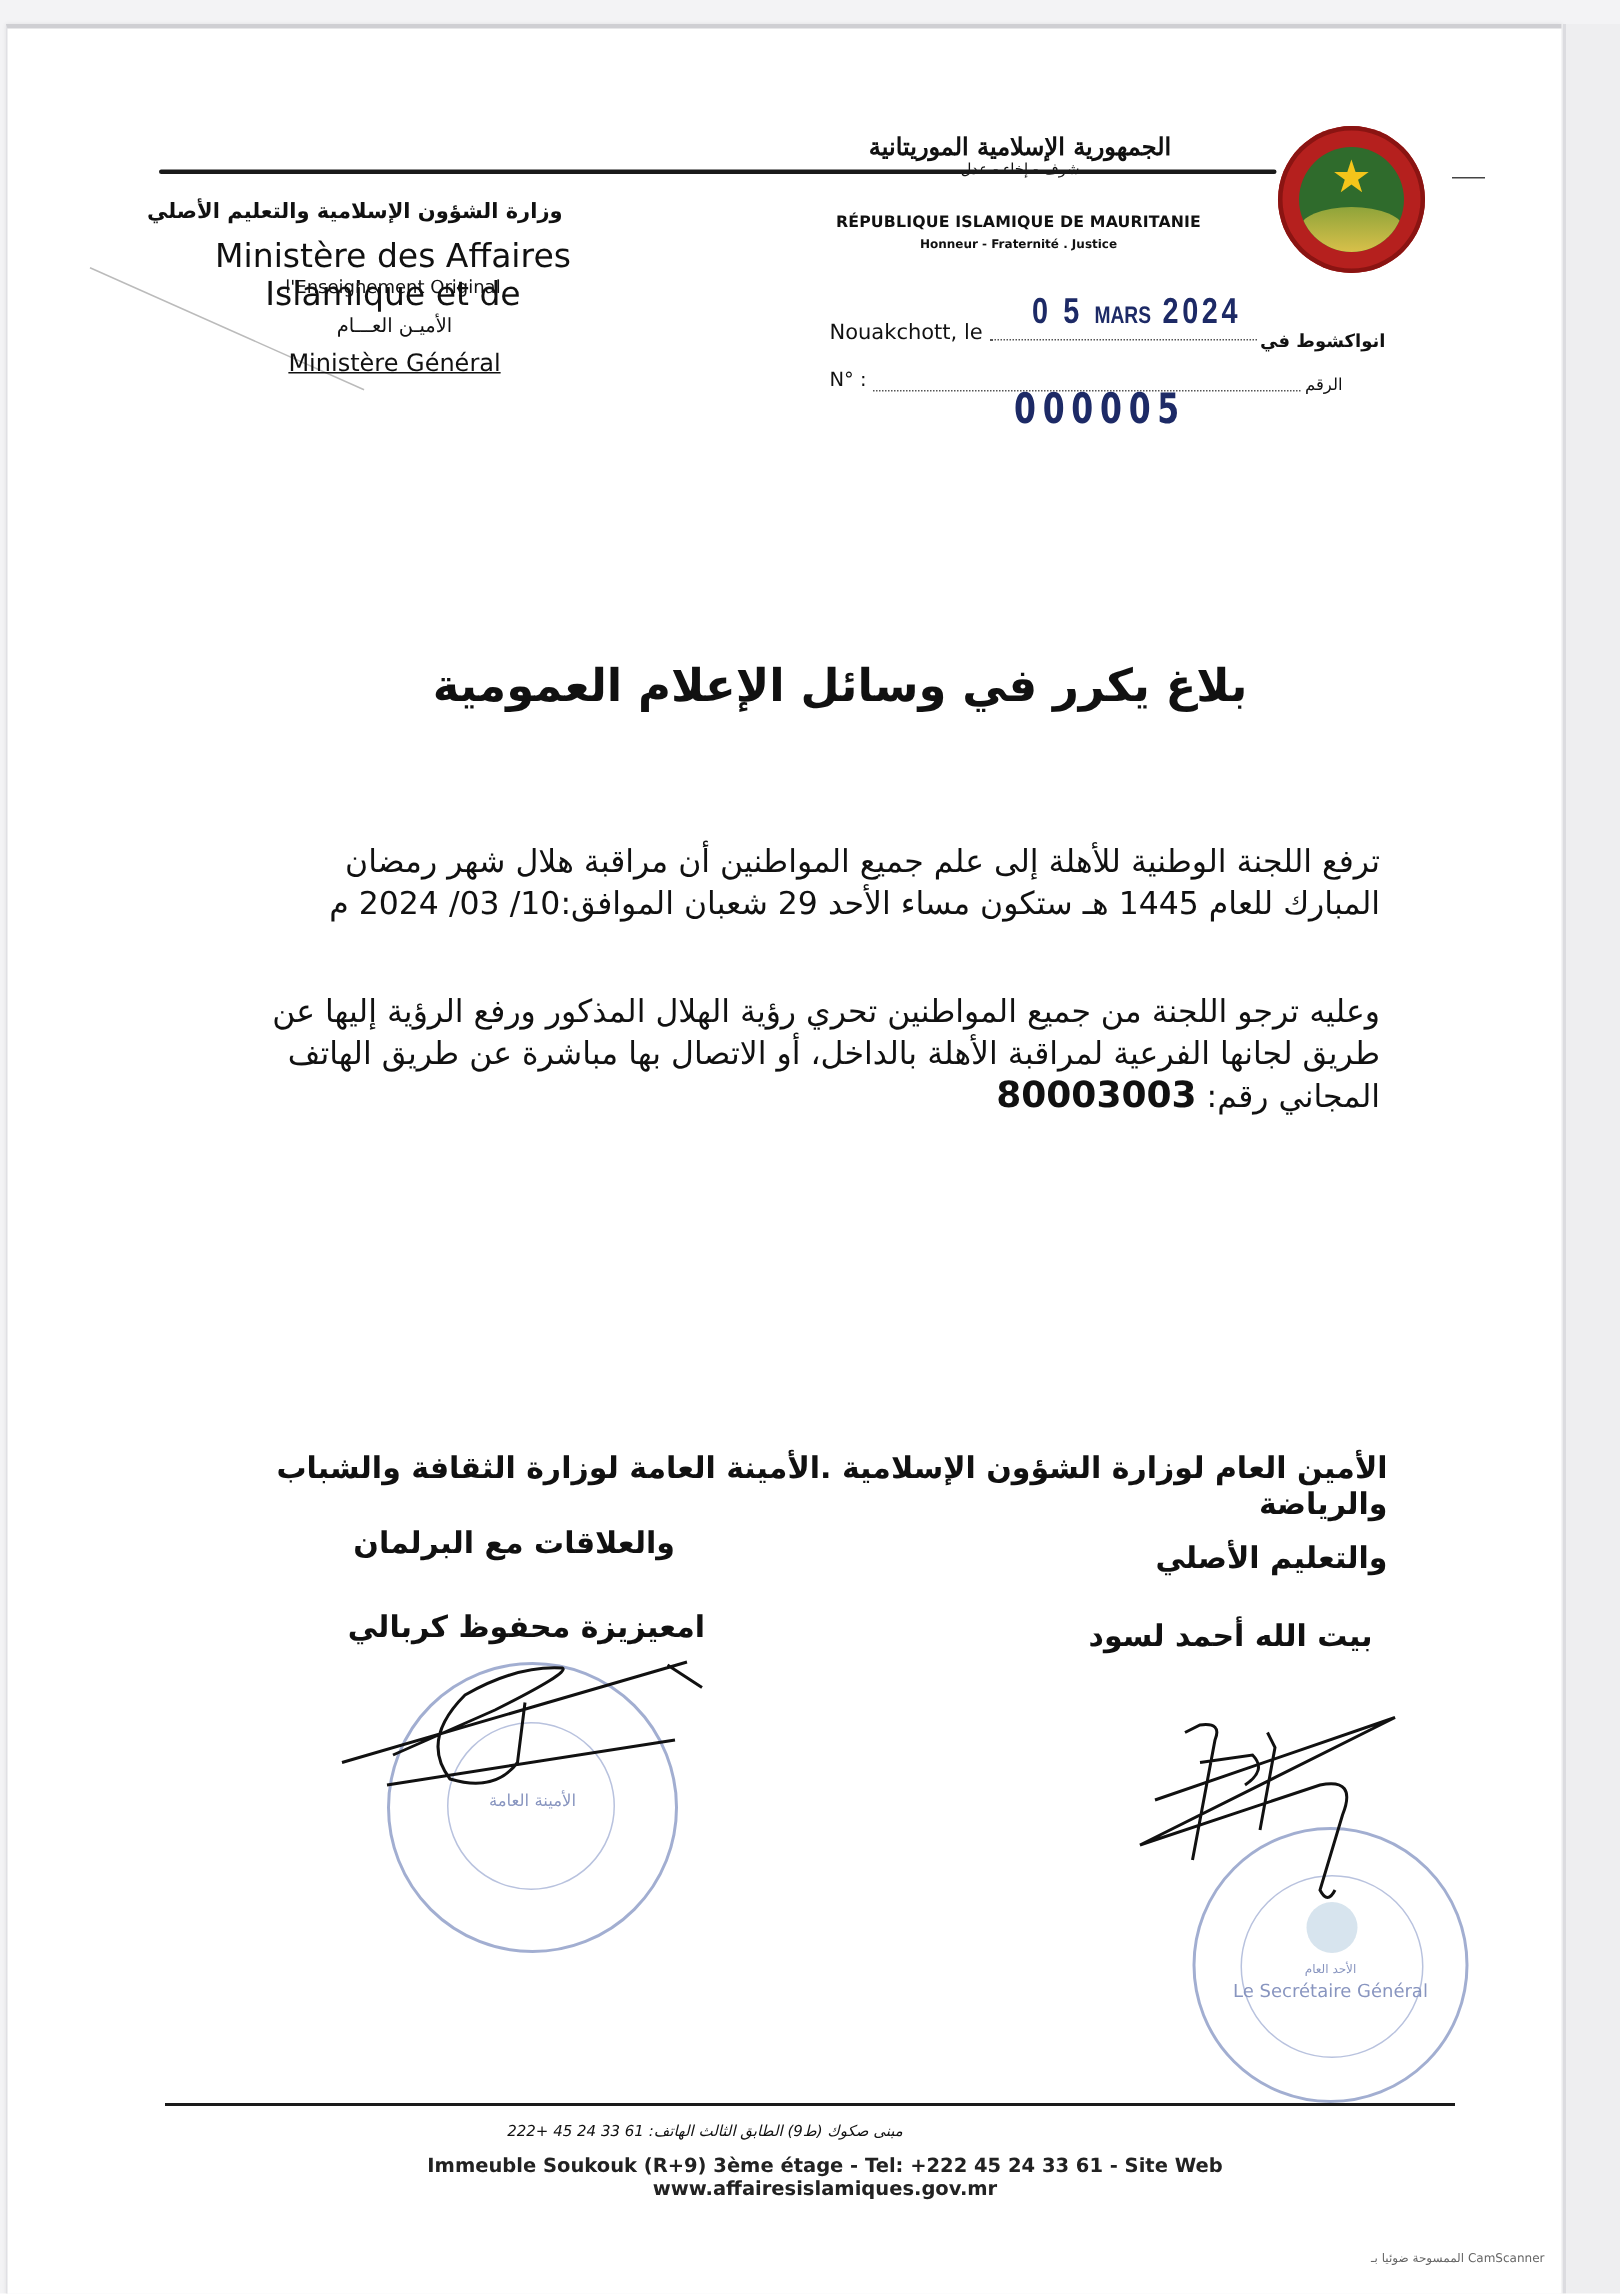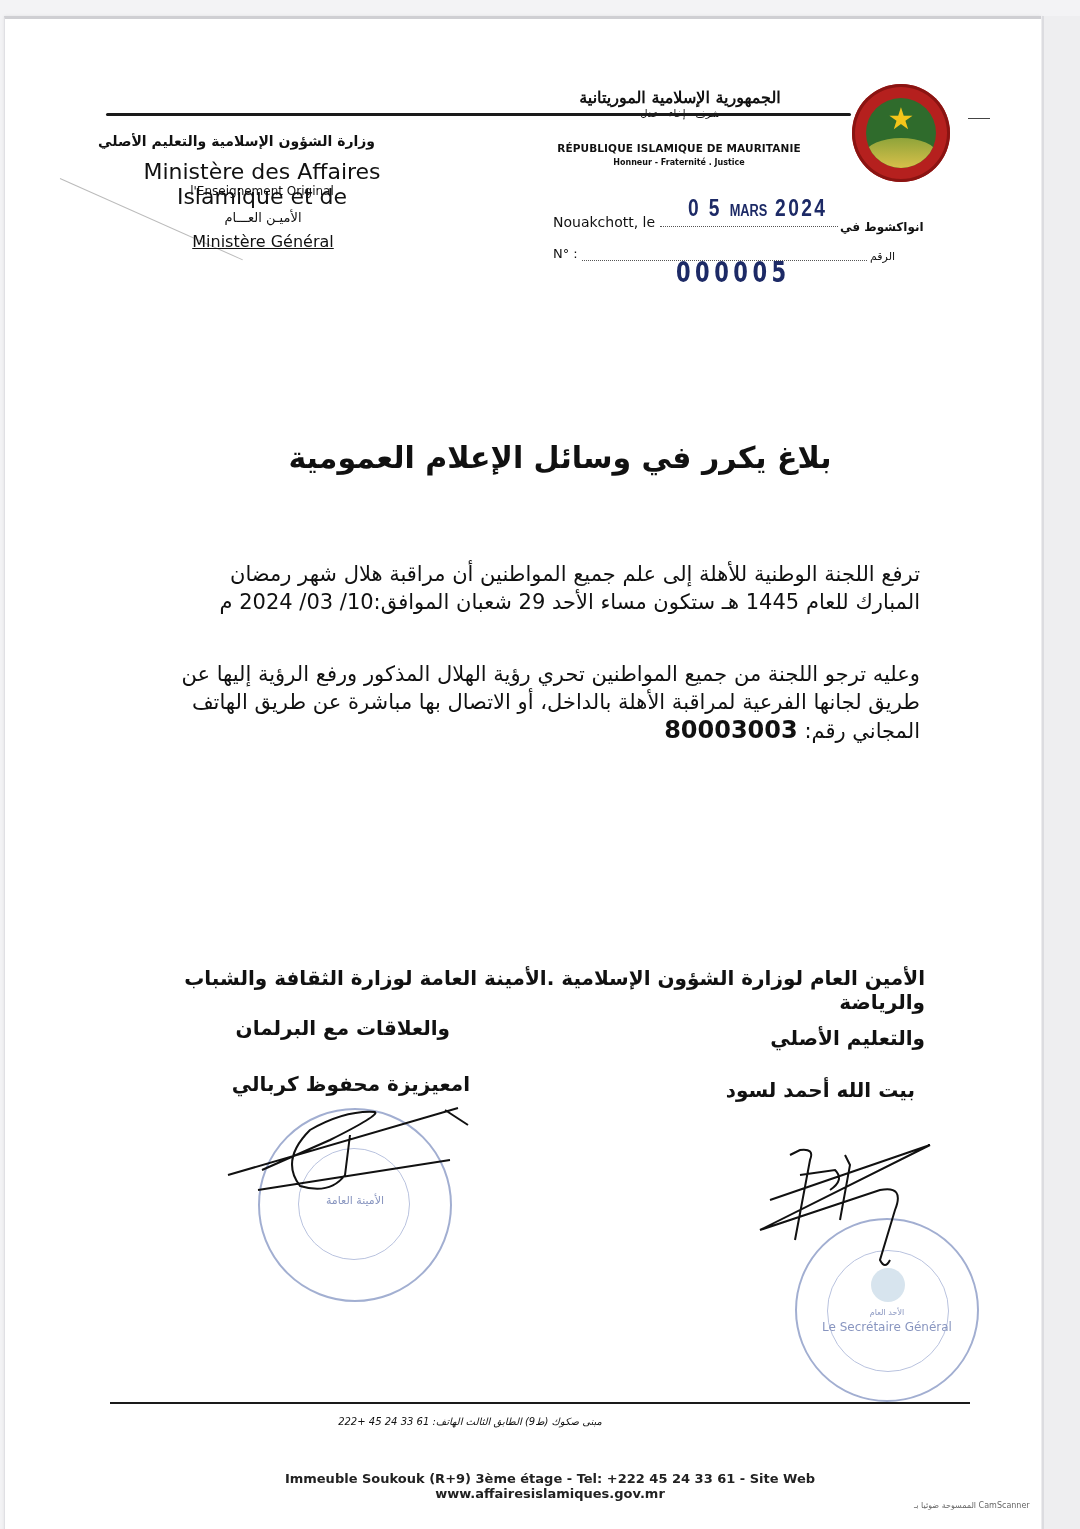"Immeuble Soukouk (R+9) 3ème étage" .foot-fr { margin-top: 34px -> none }
